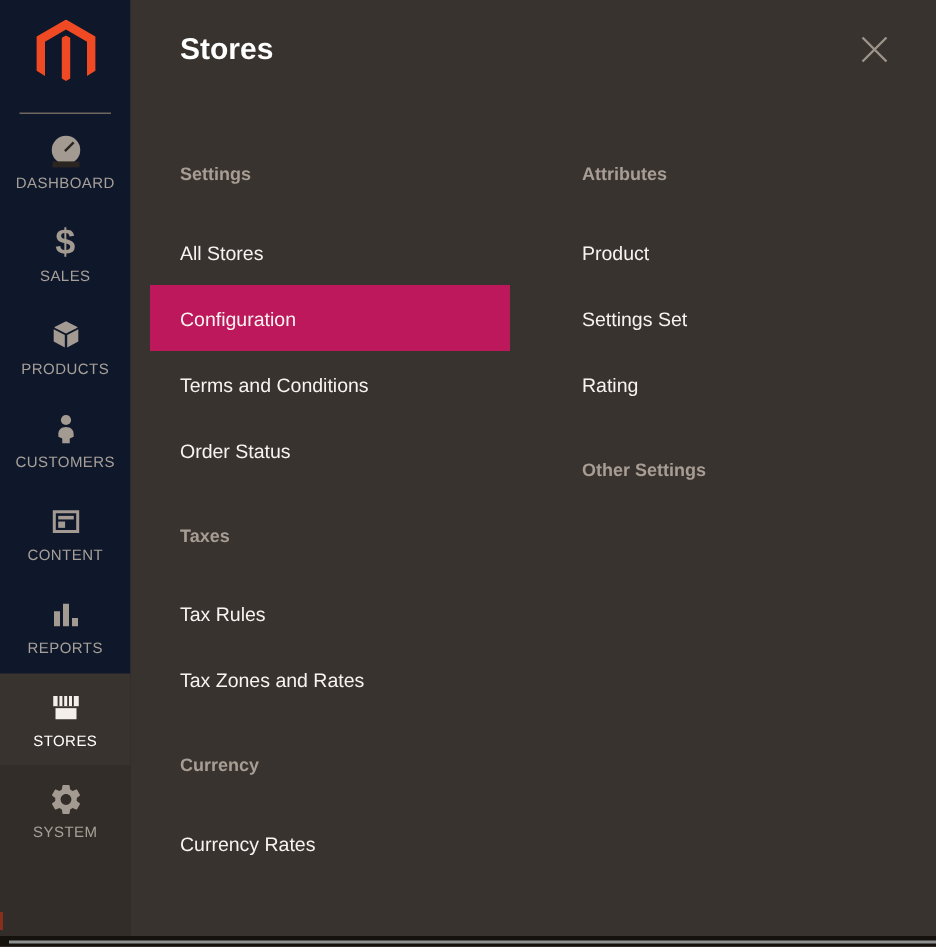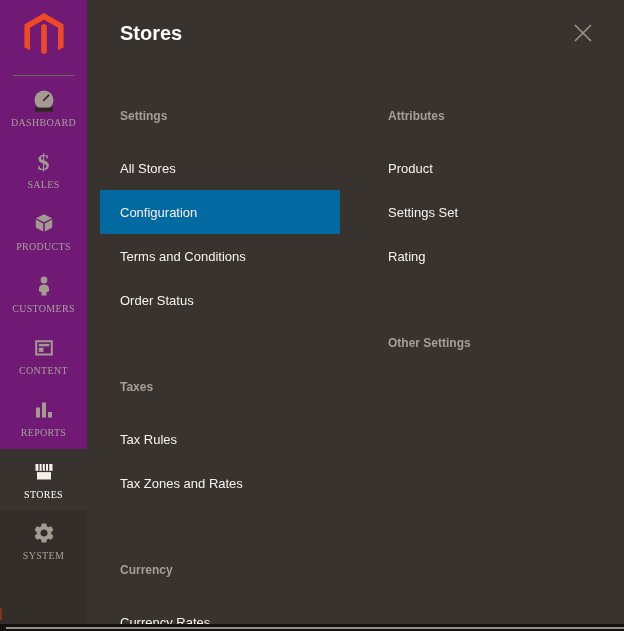"DASHBOARD" .sidebar { background: #701a75 -> #0f172a; font-family: Liberation Serif, serif -> none }
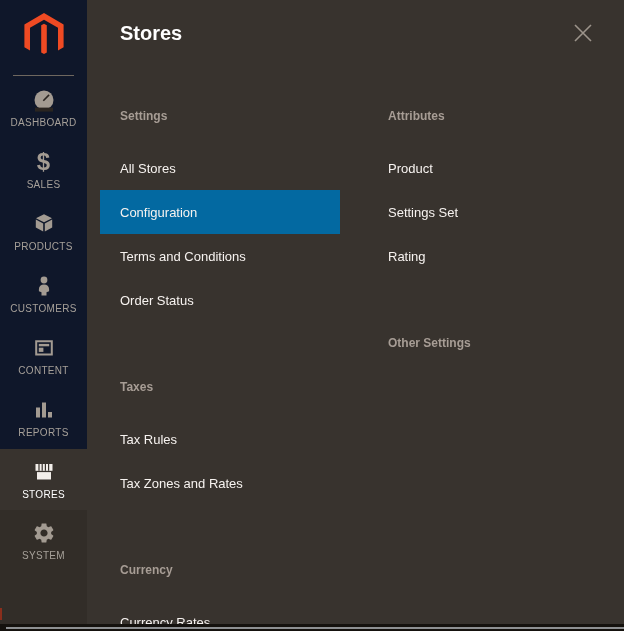"Configuration" .menu-item.active { background: #0369a1 -> #be185d }
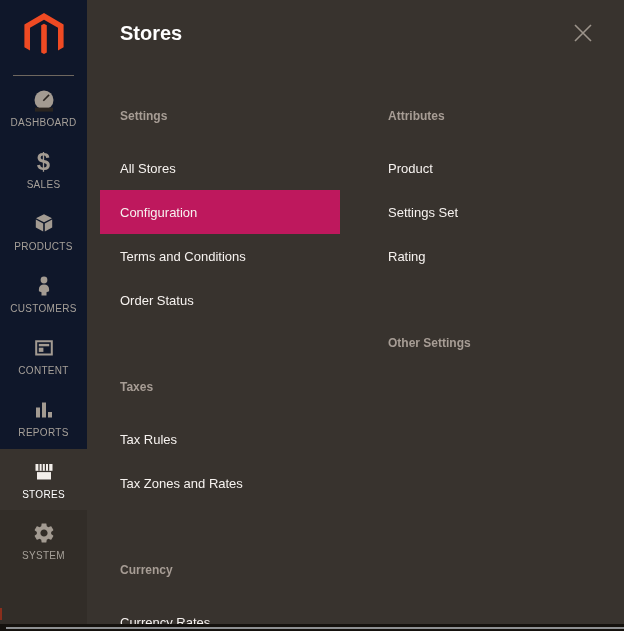"Other Settings" .section + .section { margin-top: 57px -> 27px }
